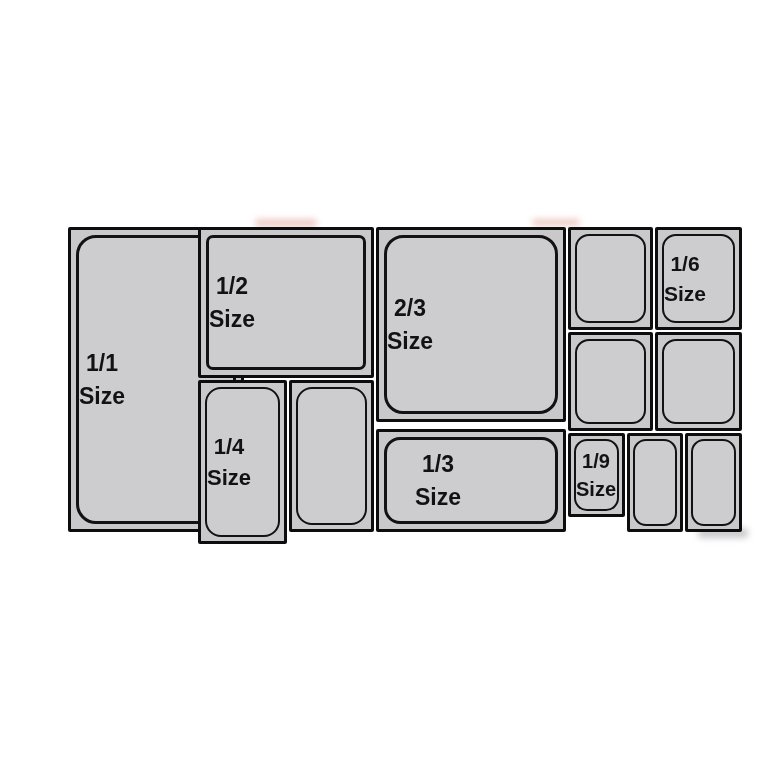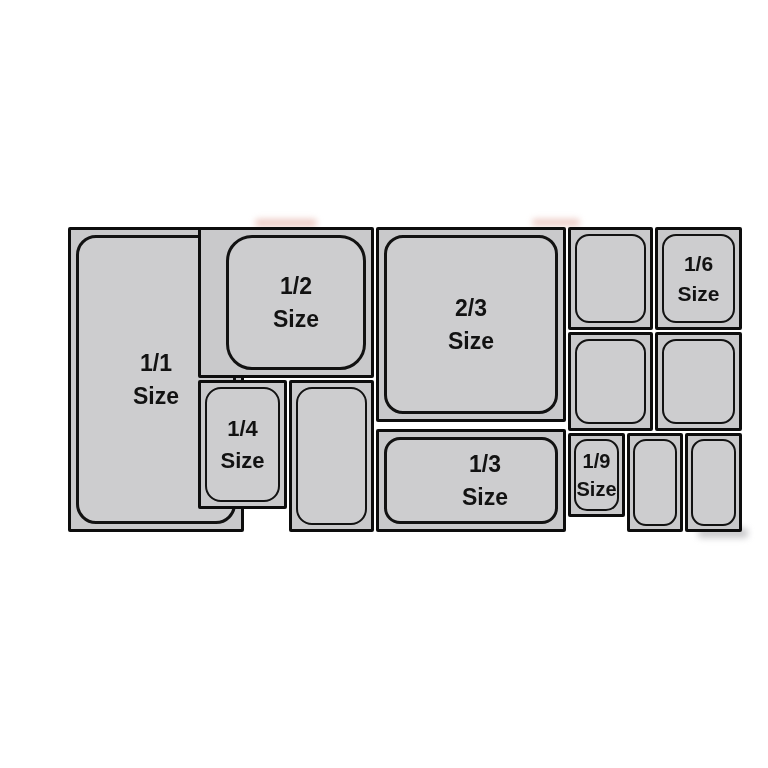"1/6" .pan { justify-content: center -> none }
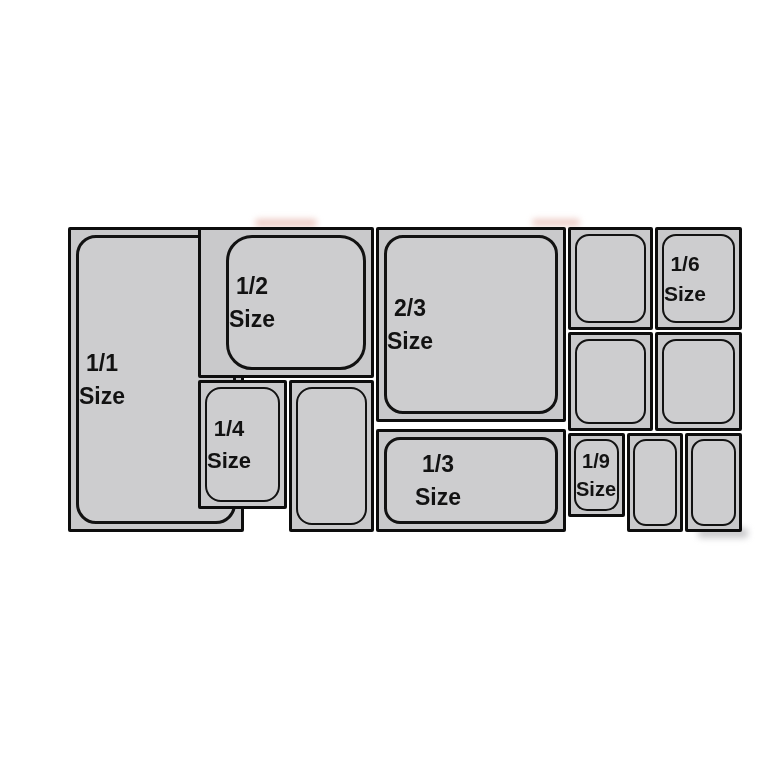"1/2" div.pan { border-radius: 26px -> 7px; margin-left: 20px -> none }
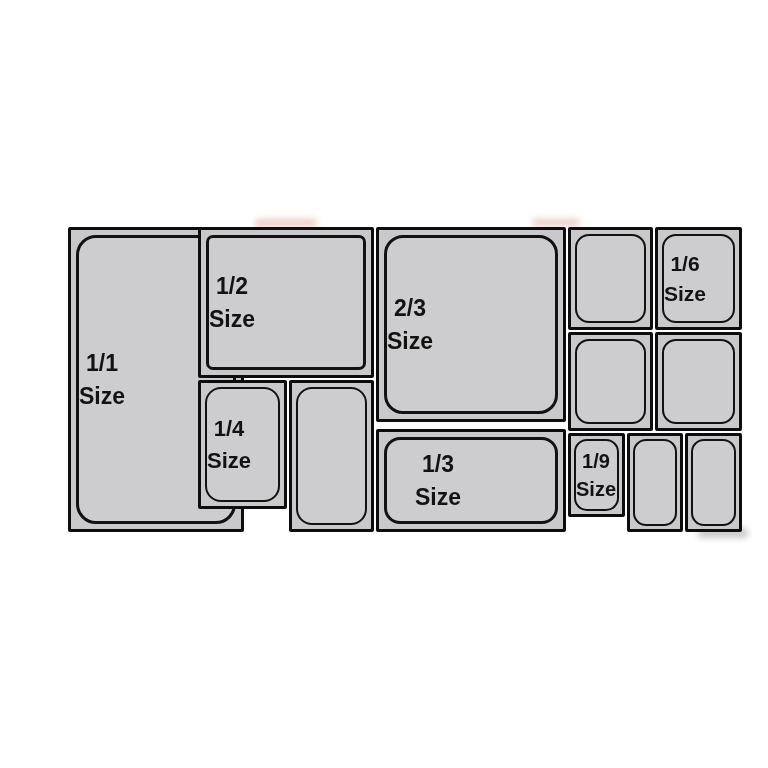"1/4" div.box { height: 129px -> 164px }
